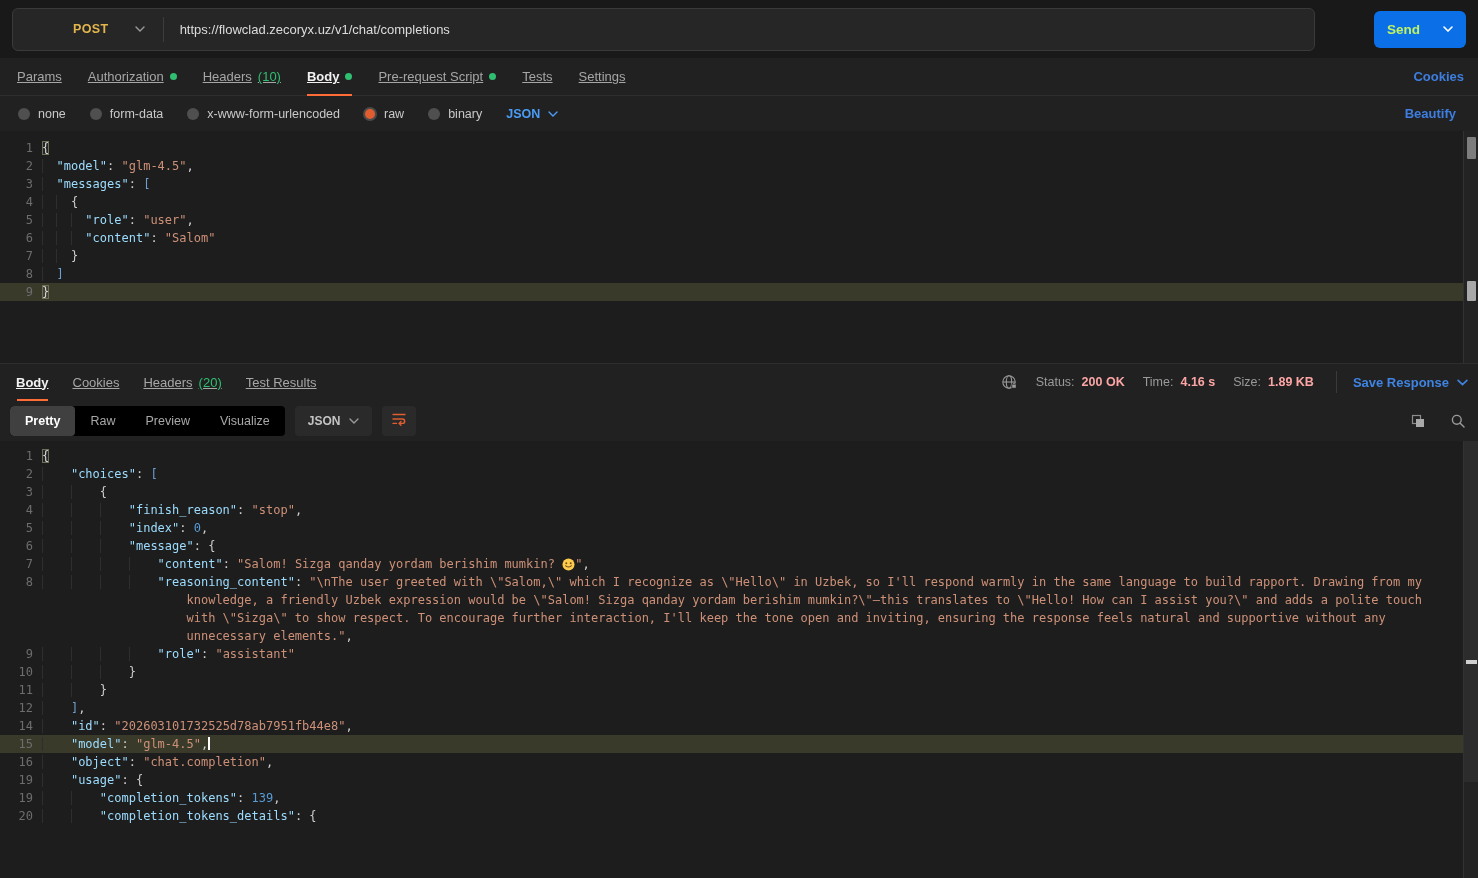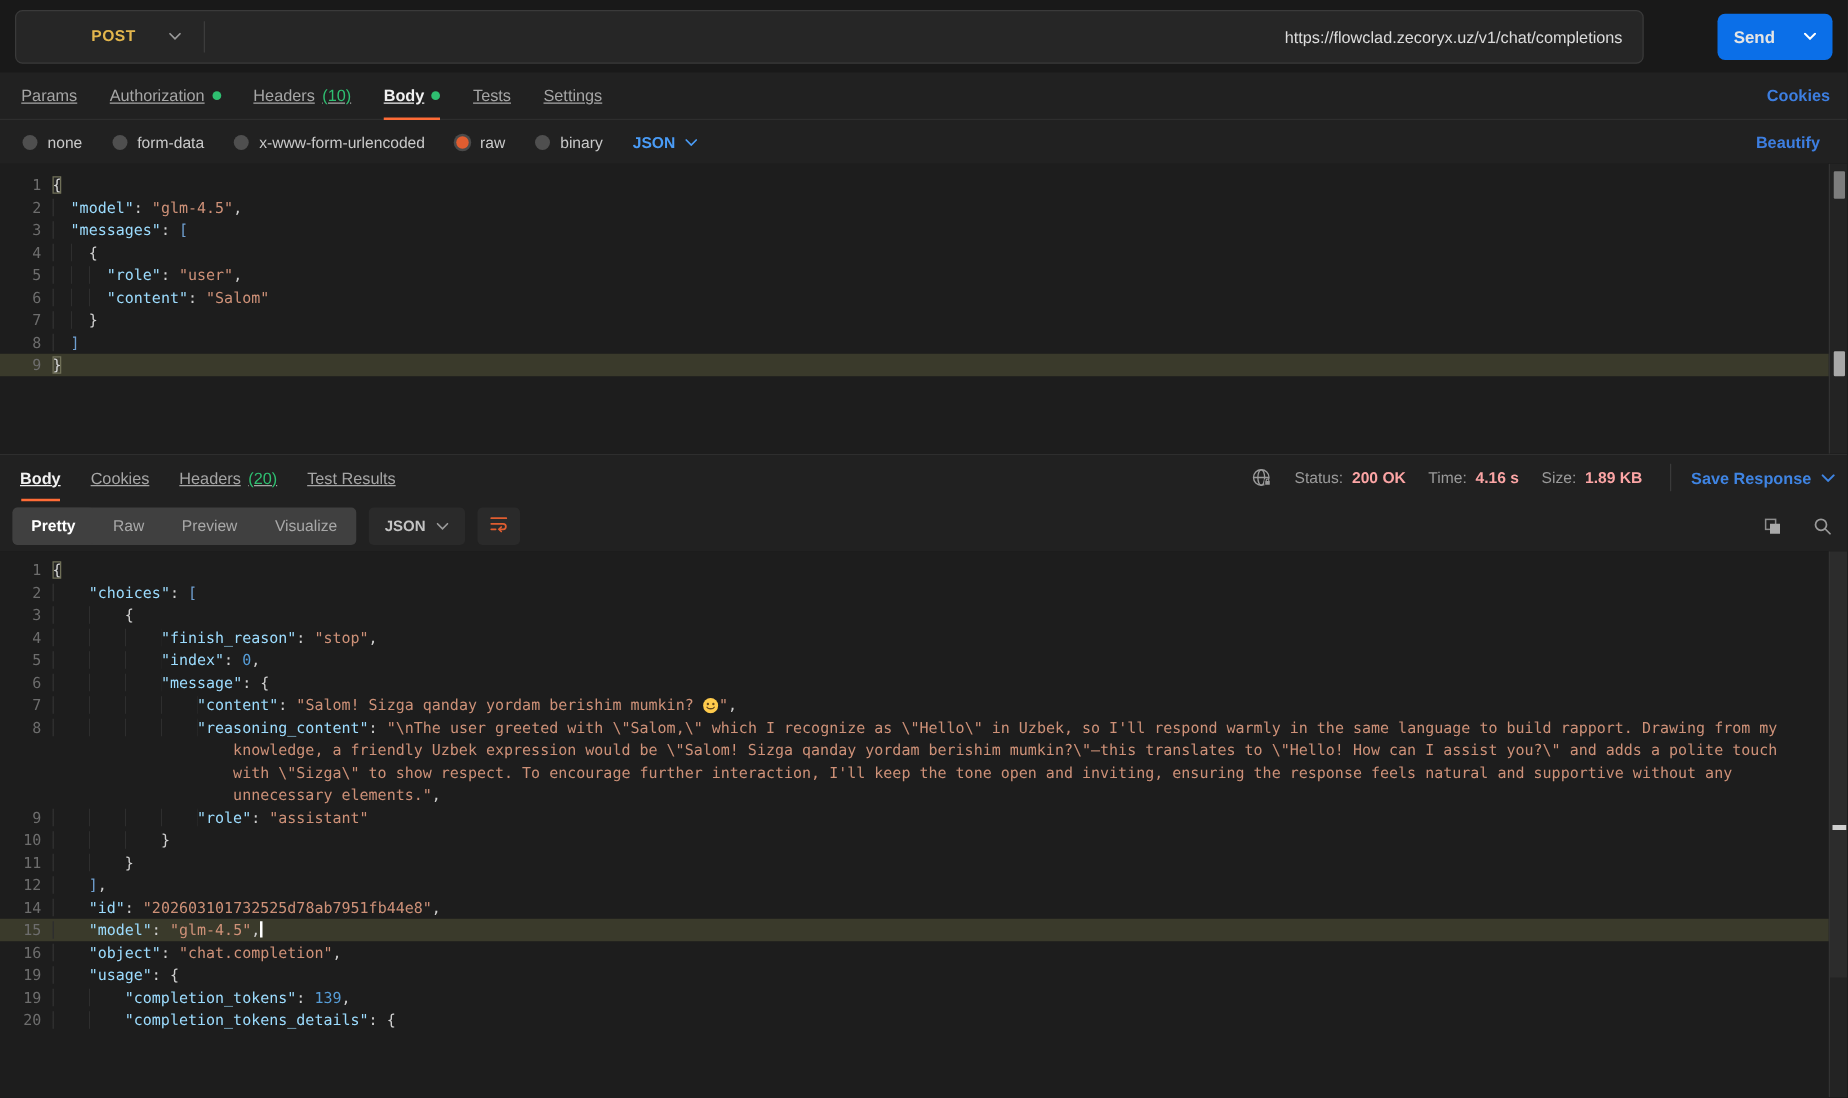"https://flowclad.zecoryx.uz/v1/chat/comp" .url-text { text-align: right -> none }
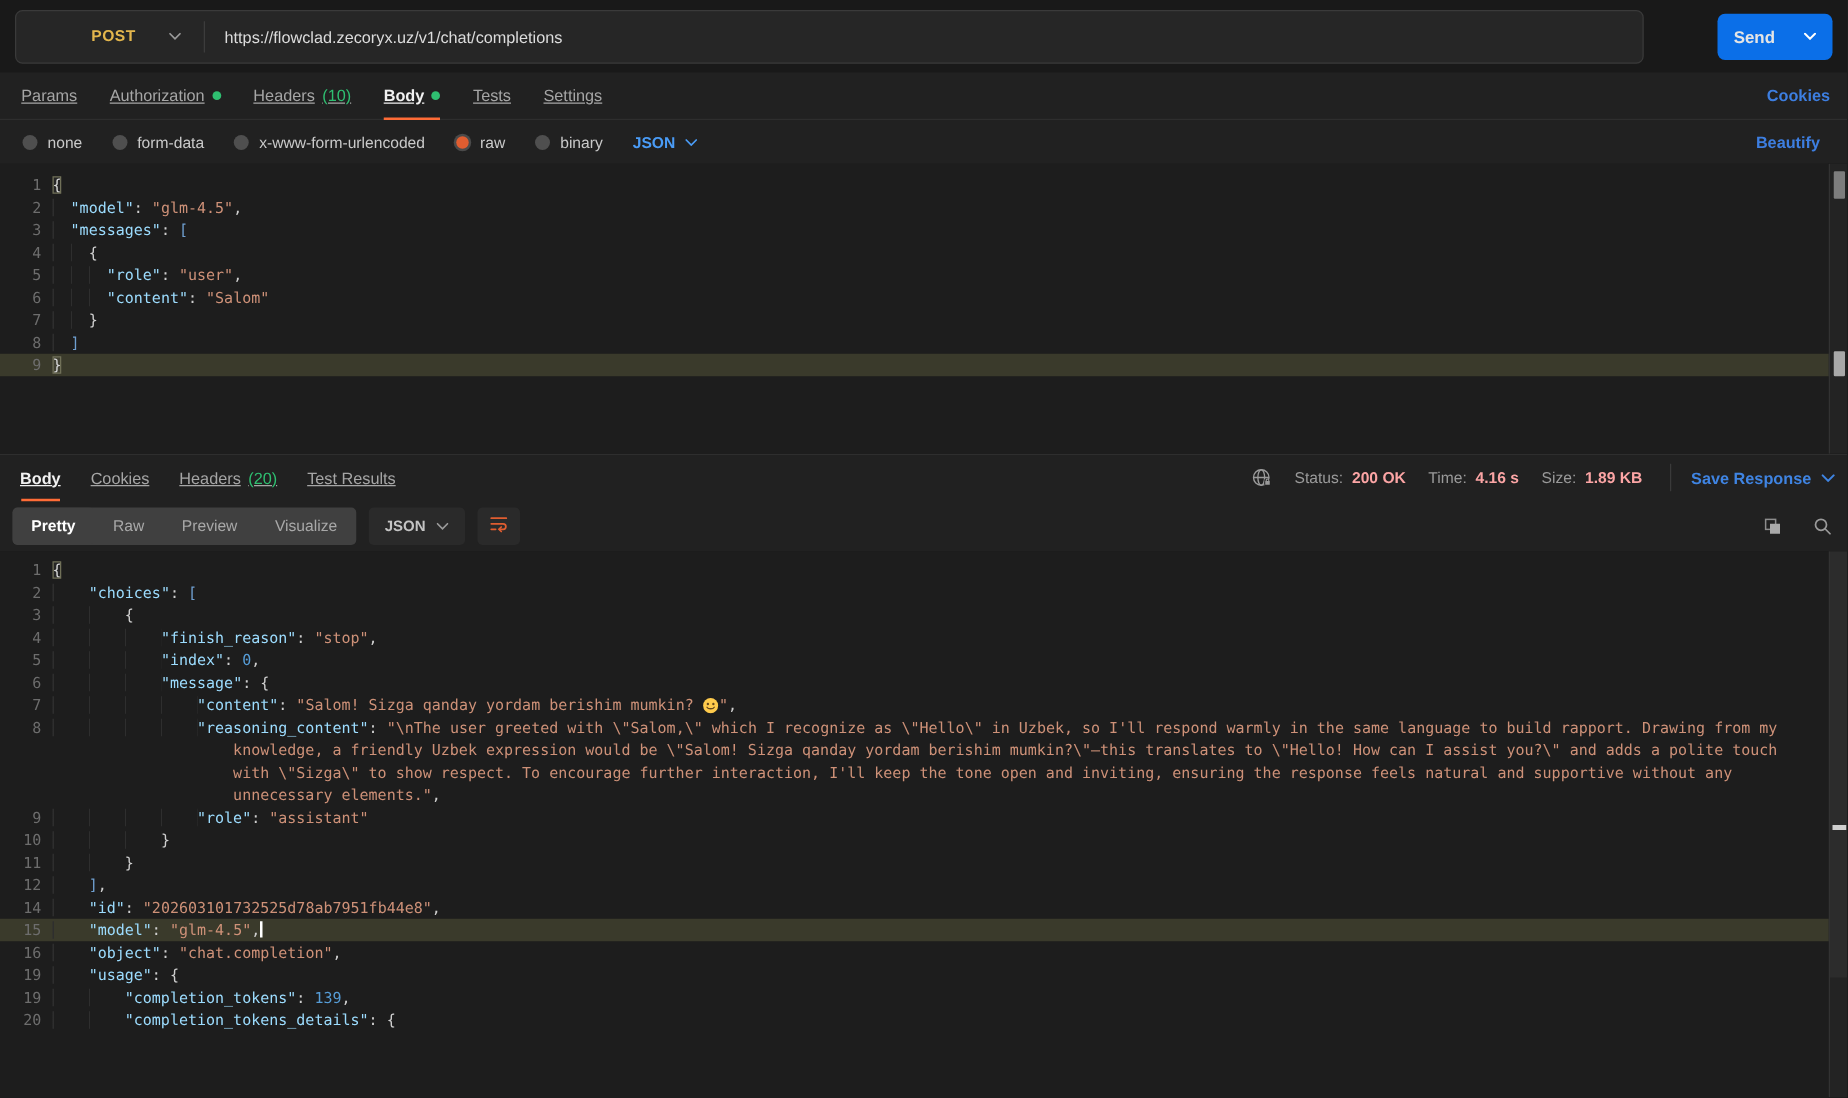"Send" .send-btn { color: #e5e5e5 -> #bef264 }
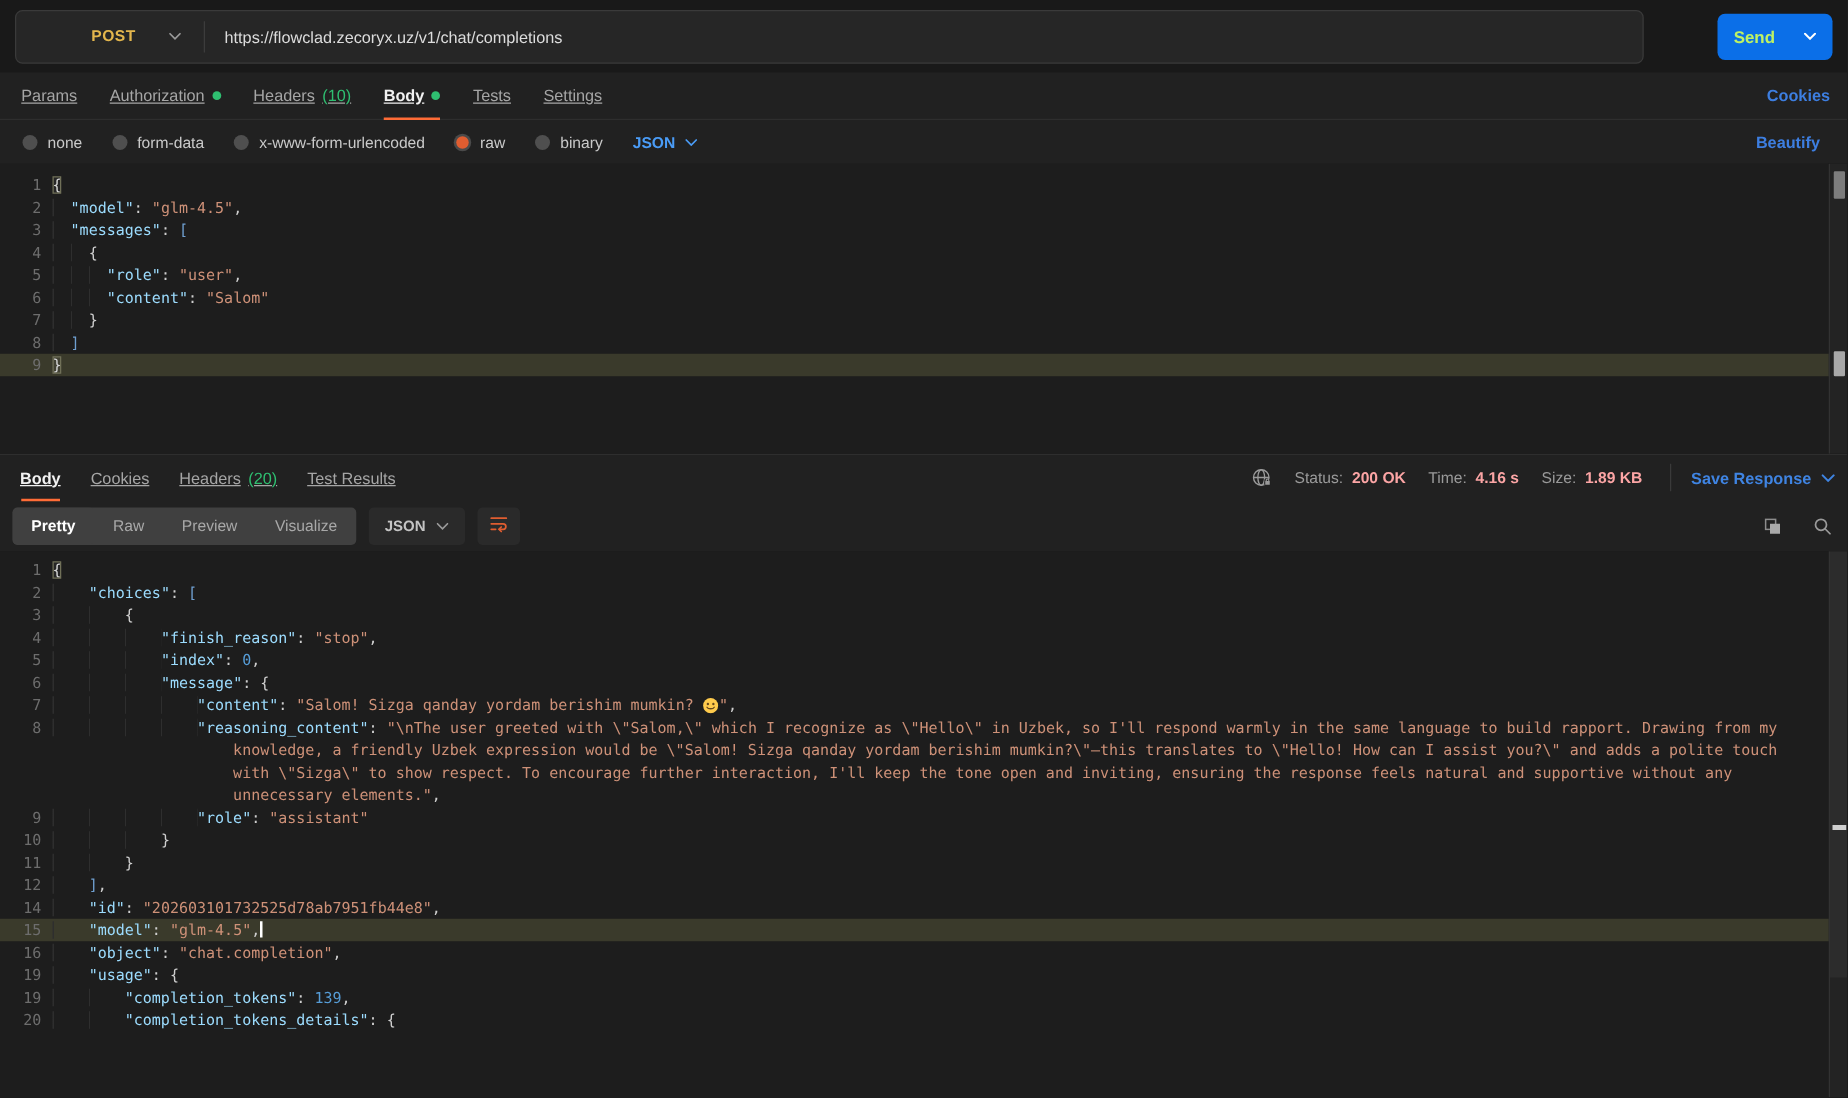"Pre-request Script" div.tab { html: none -> <div> <span>Pre-request Script</span> <span></span> </div> }
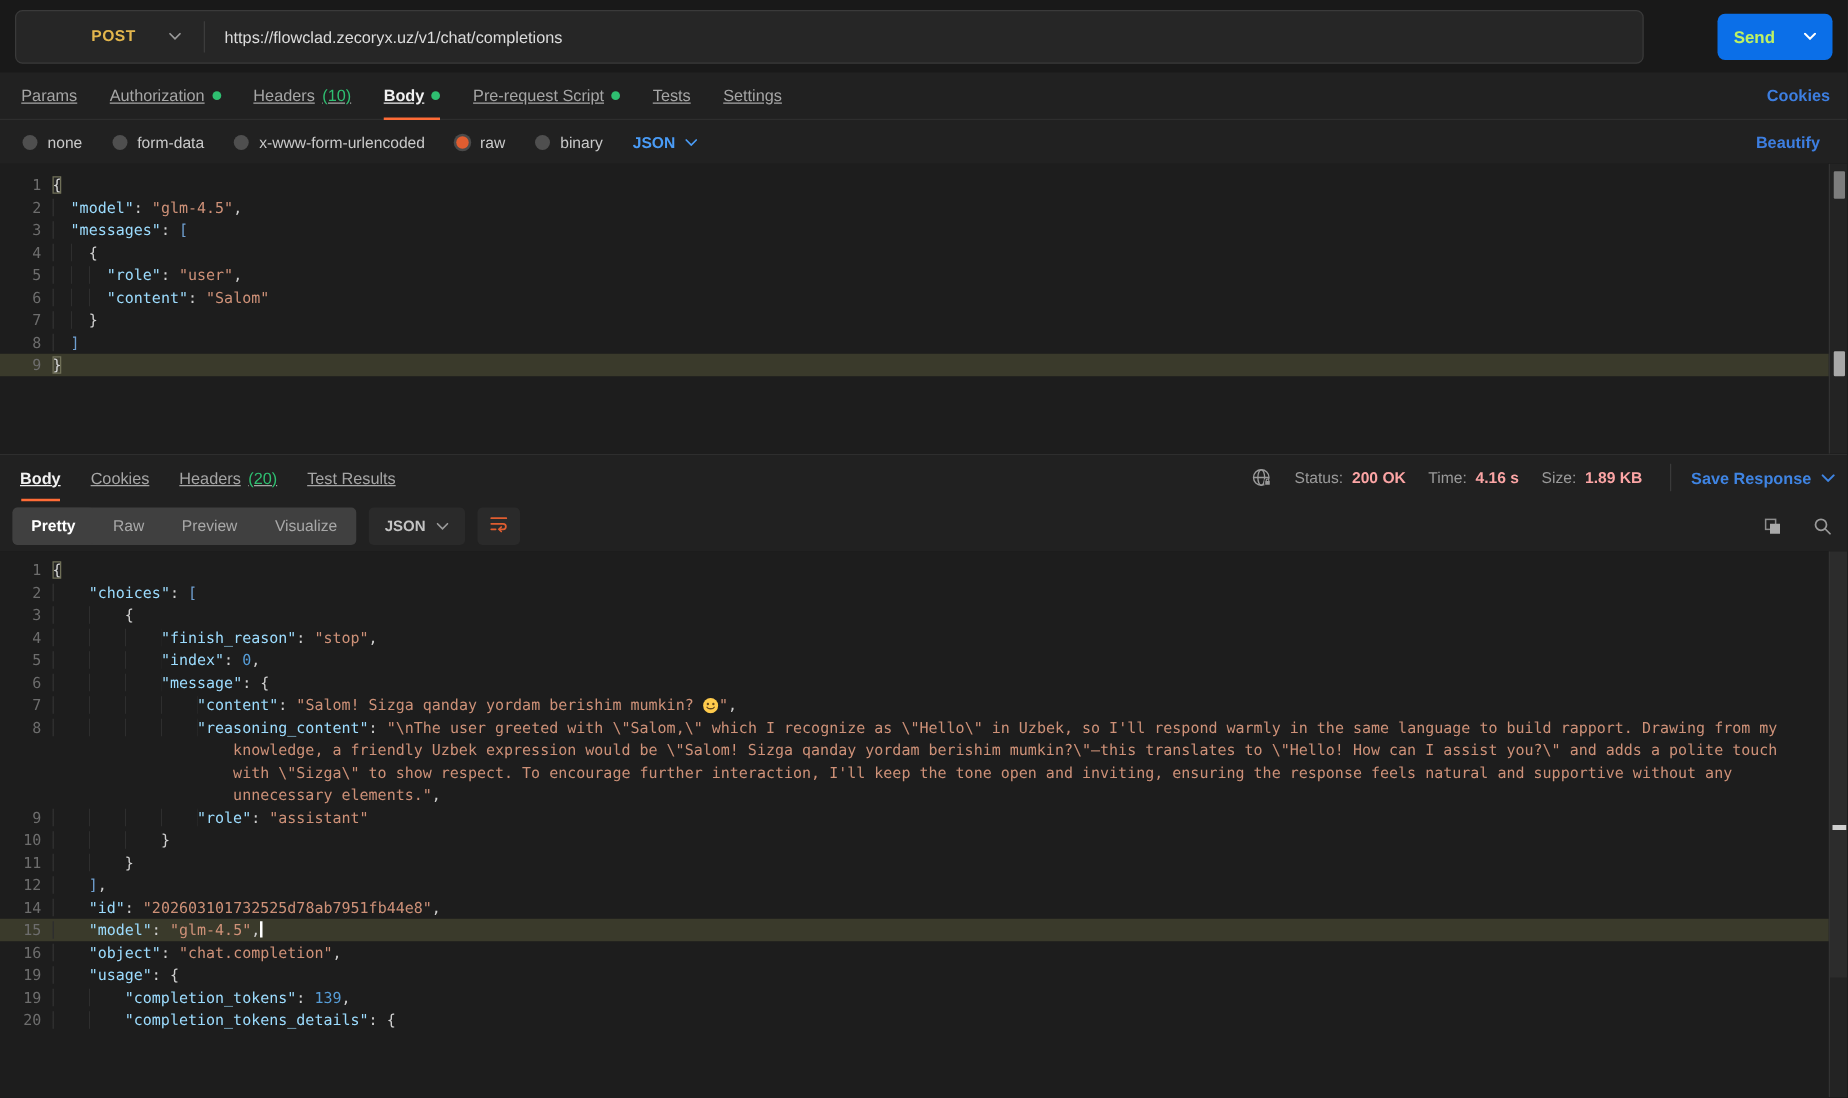"Pretty" .views { background: #404040 -> #000000 }
